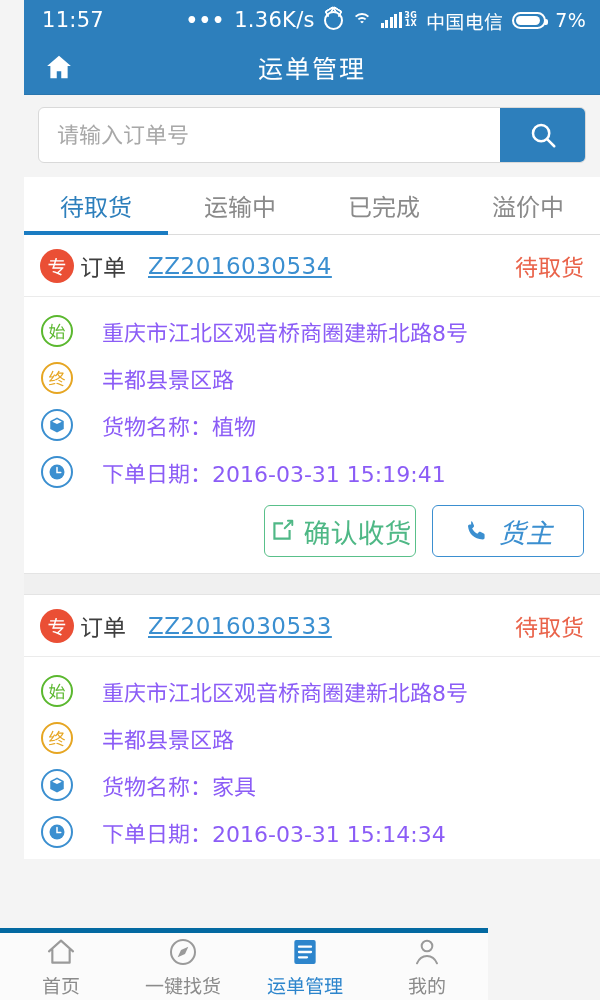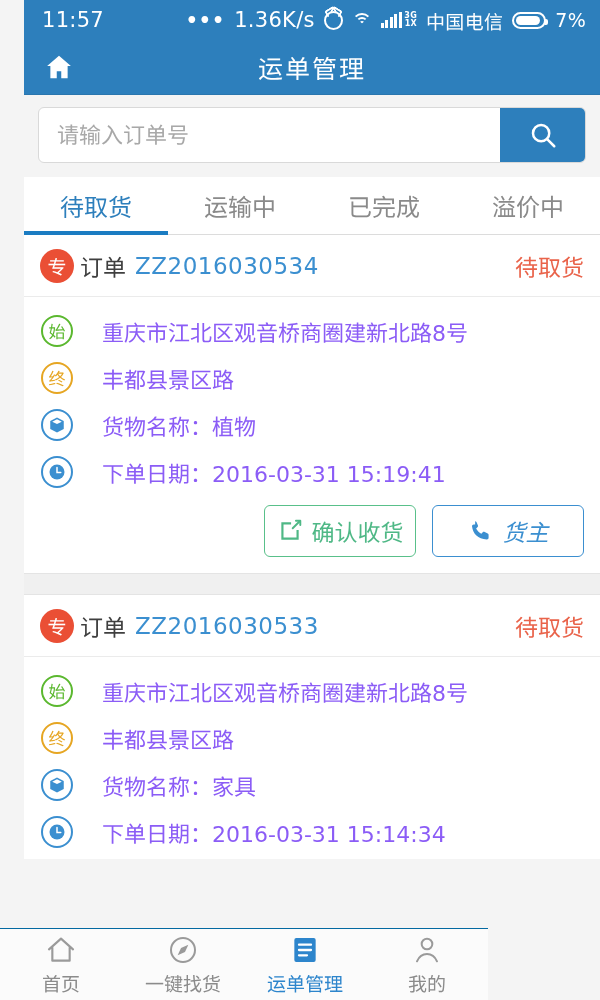"ZZ2016030534" .order-no { margin-left: 9px -> 22px; text-decoration: none -> underline }
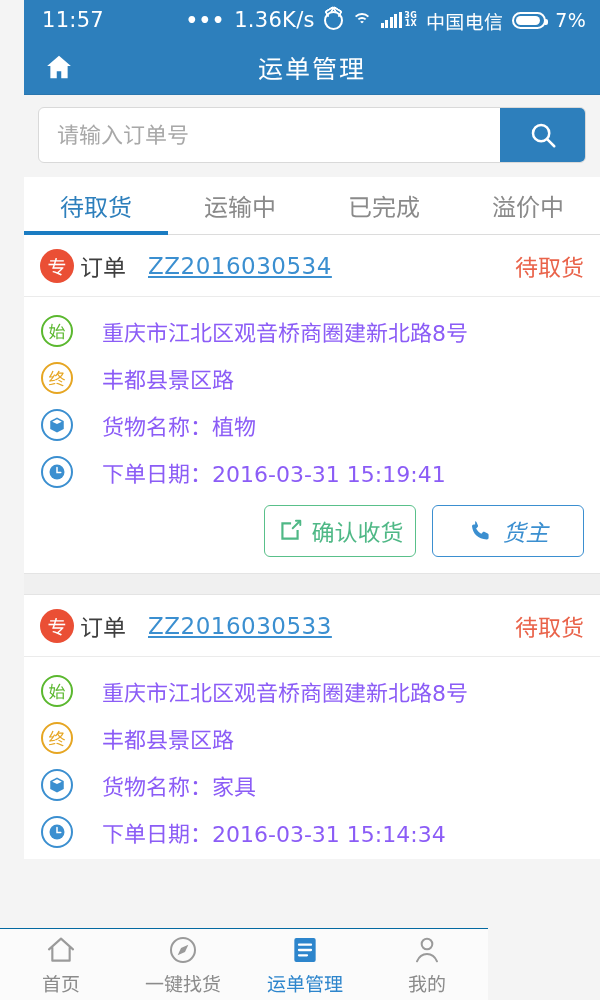"确认收货" .btn { font-size: 23px -> 27px }
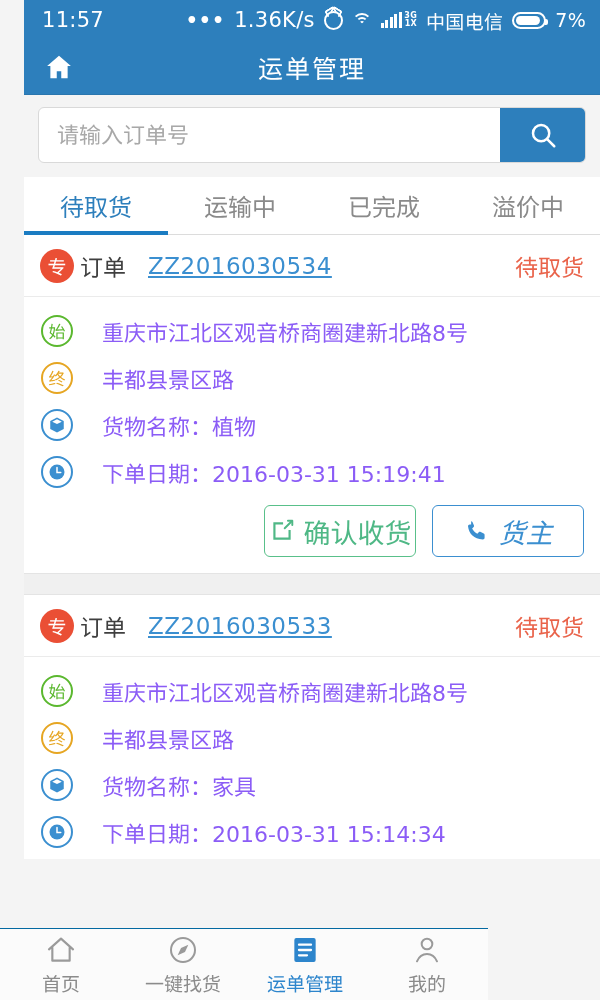"首页" .botnav { border-top: 1px solid #0369a1 -> 5px solid #0369a1 }
